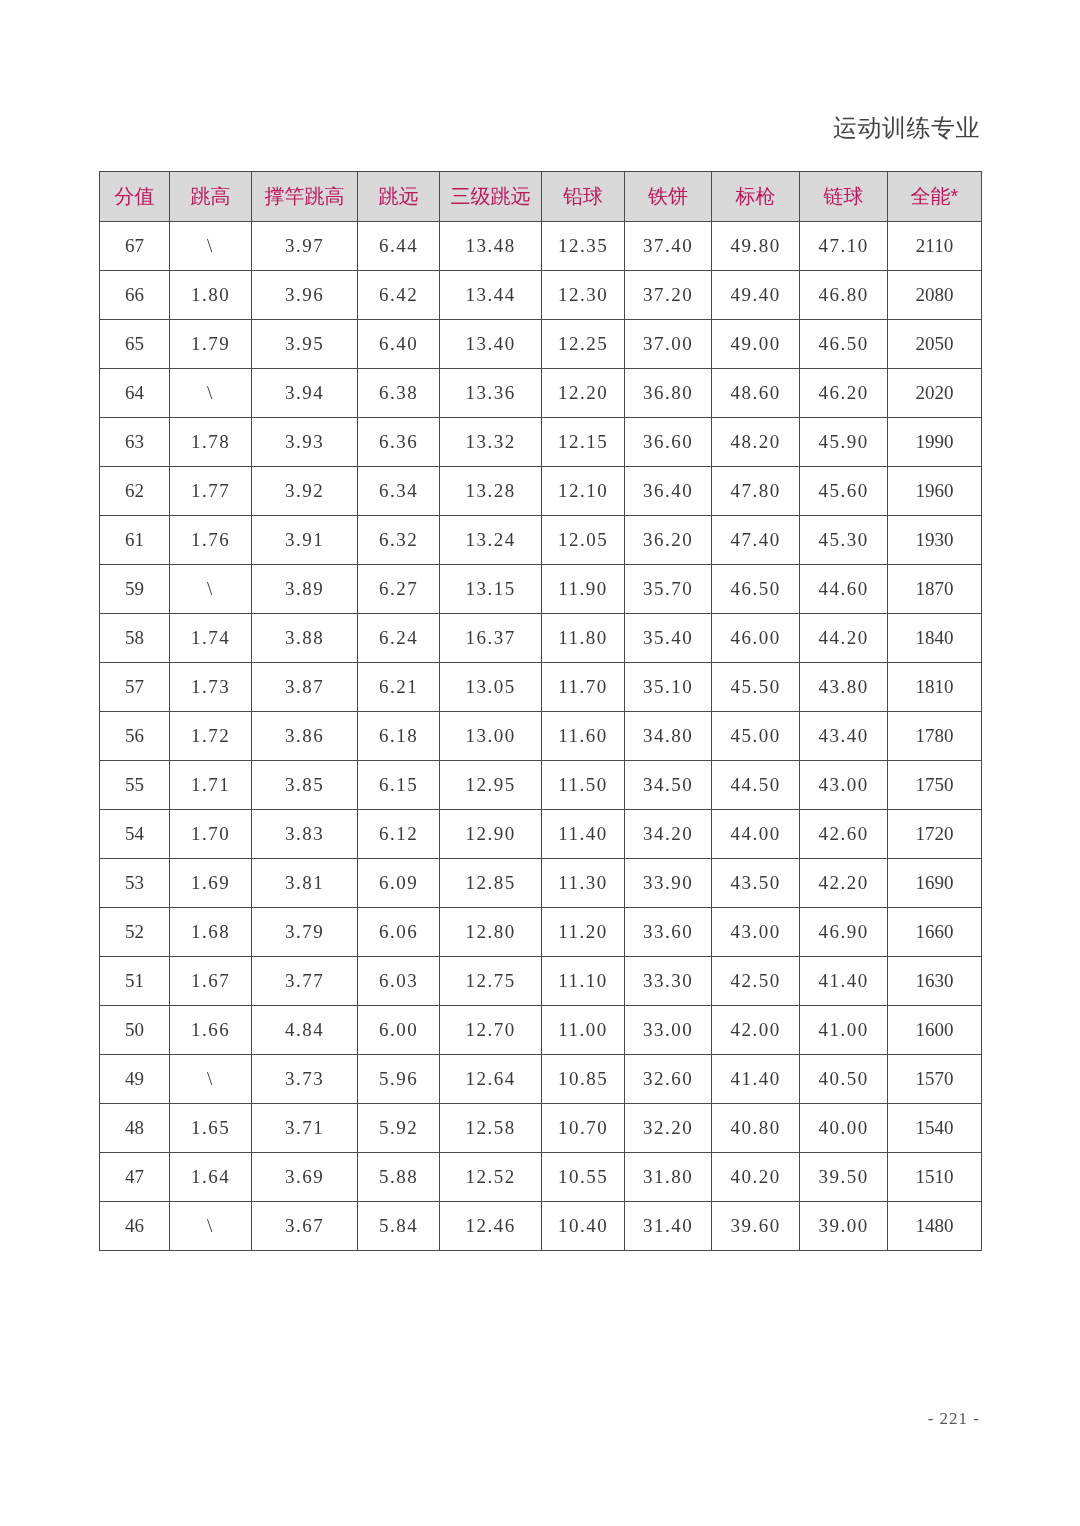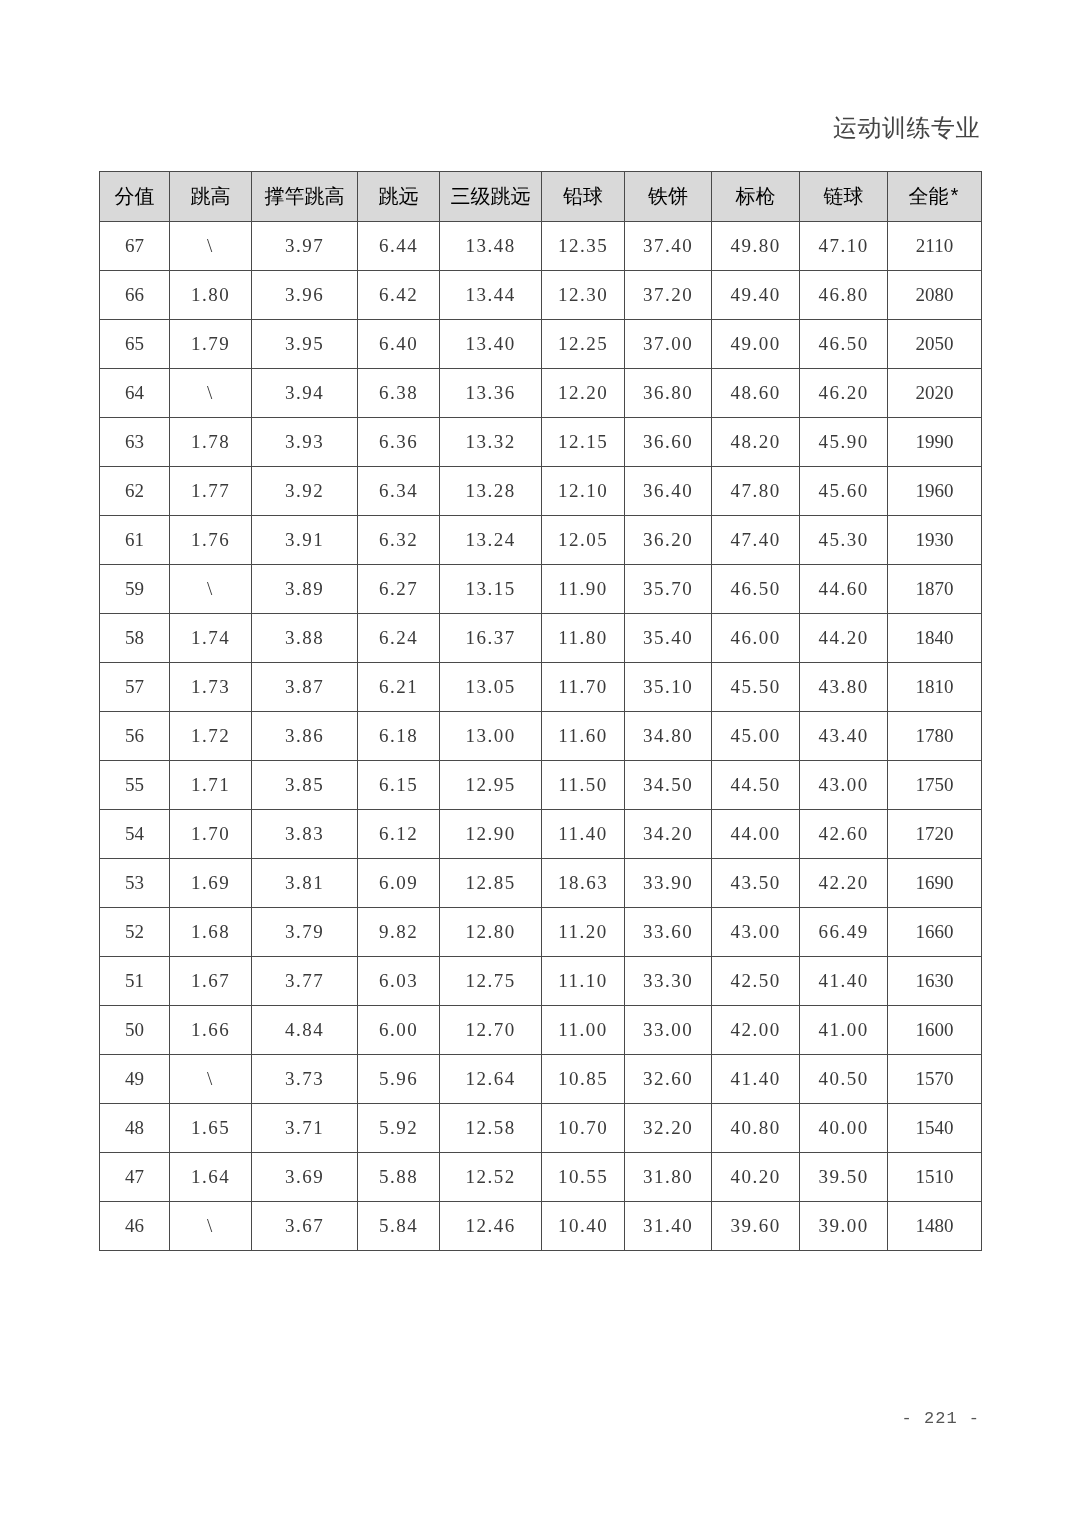"分值" .score-table th { color: #000000 -> #be185d; font-family: Liberation Mono, monospace -> Liberation Sans, sans-serif }
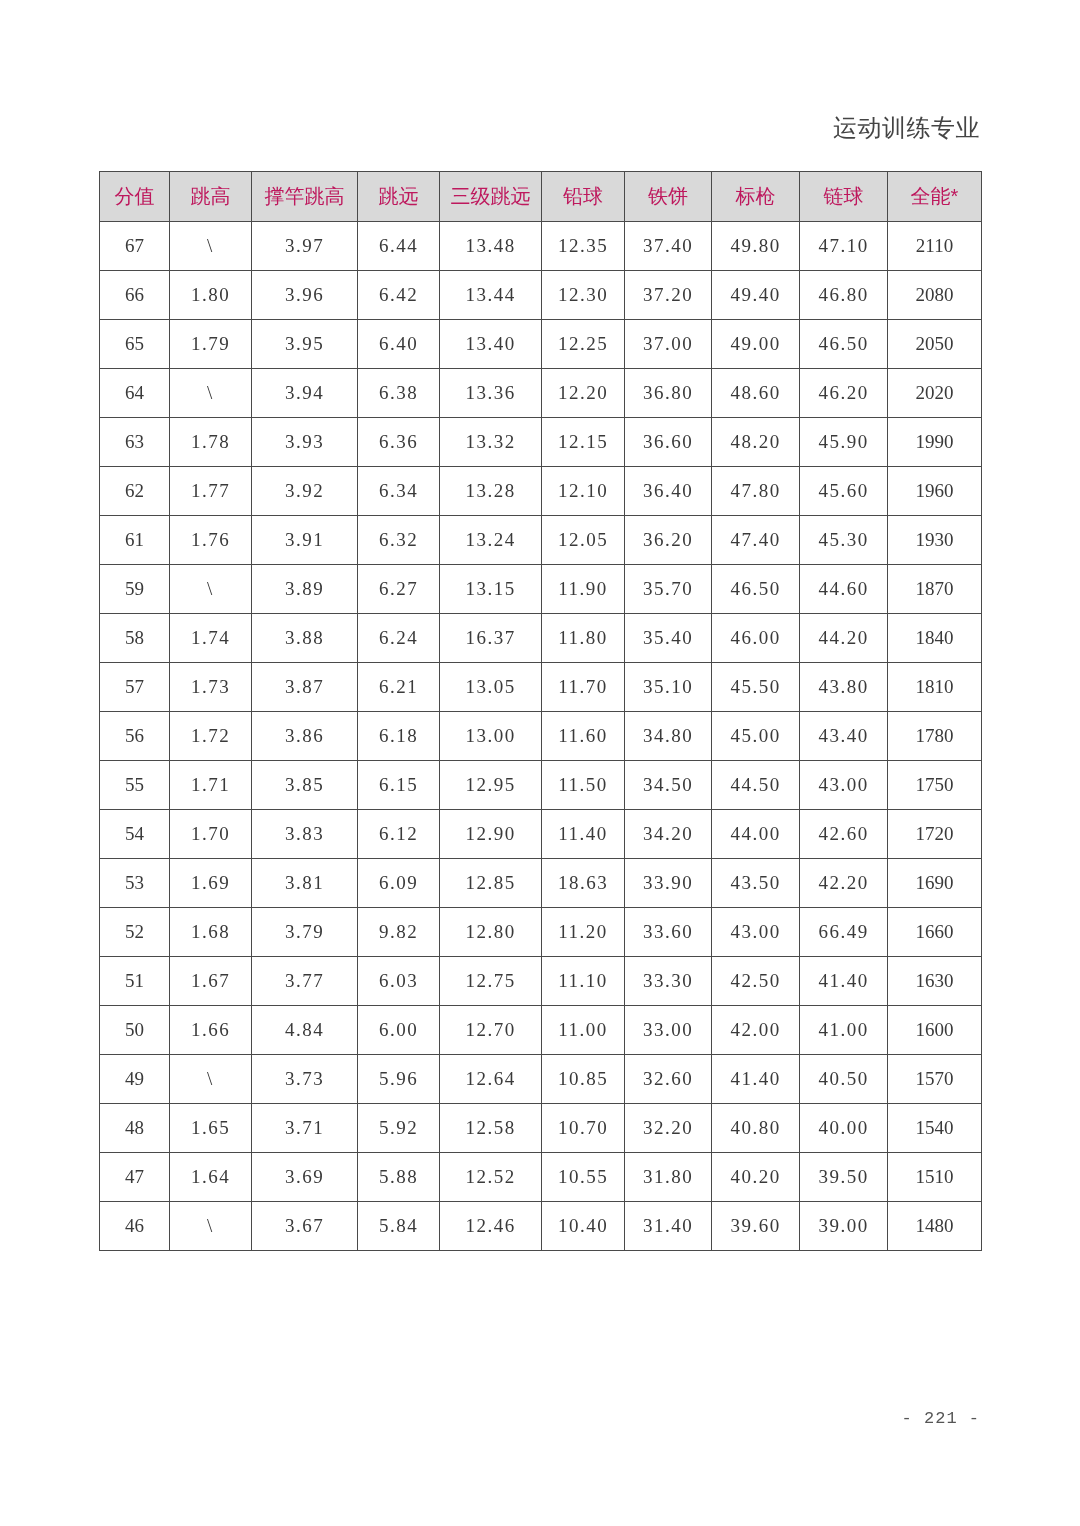"18.63" td.val { text: 18.63 -> 11.30 }
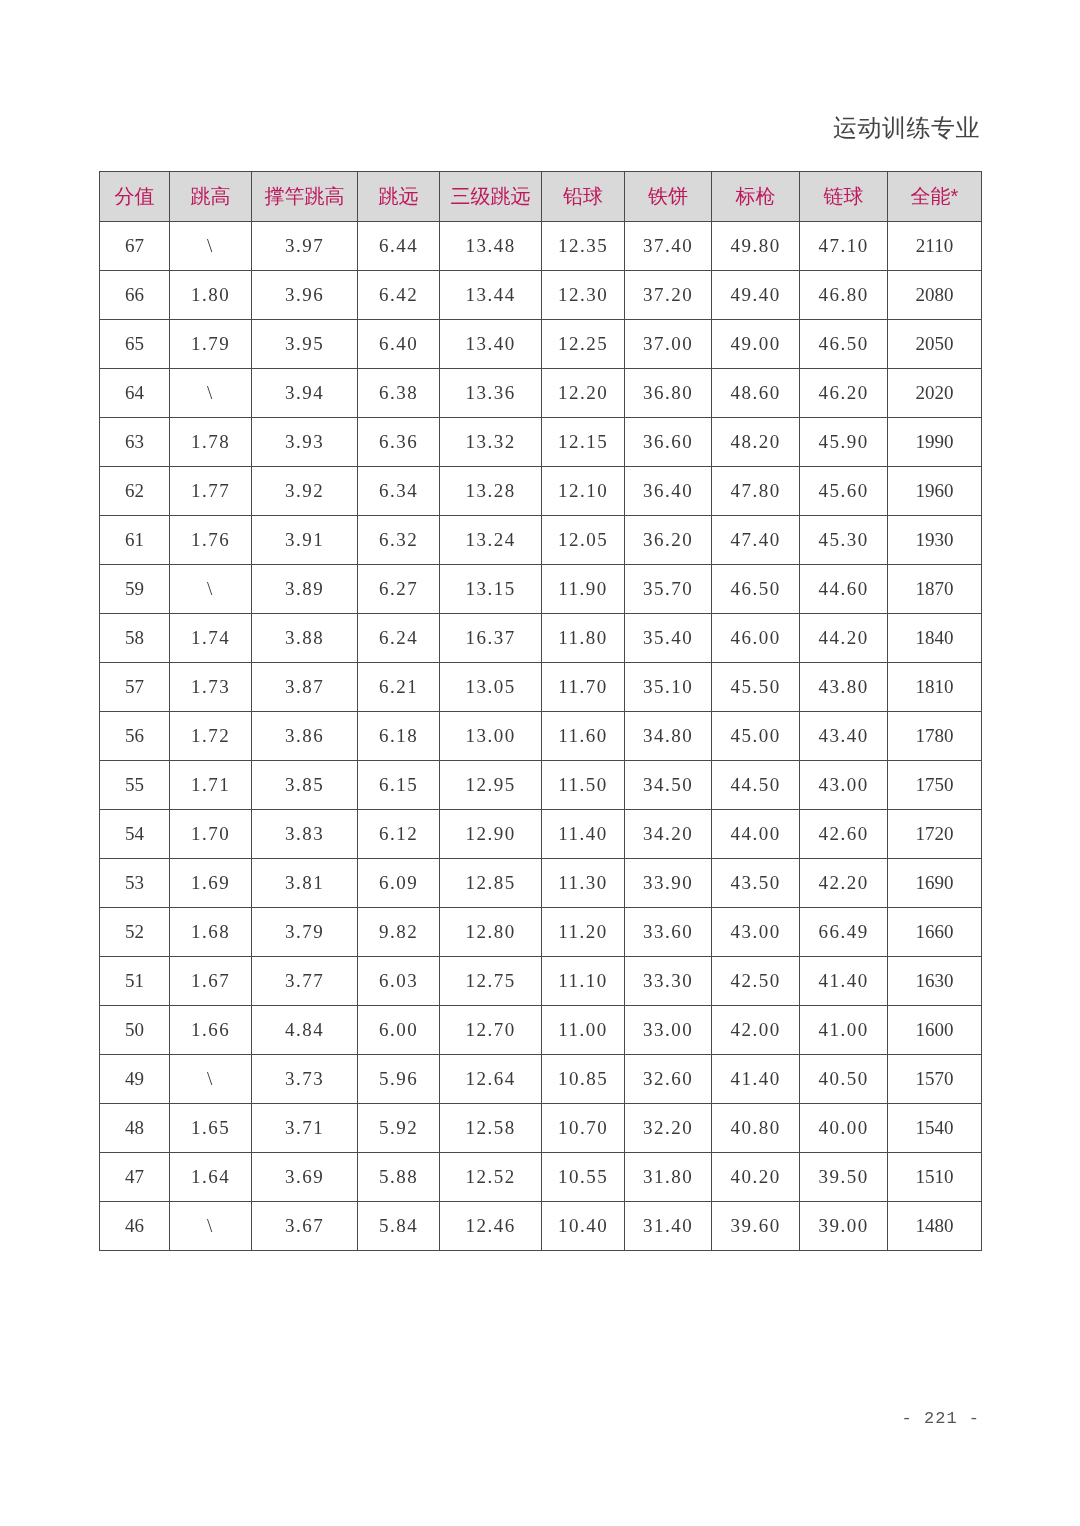"9.82" td.val { text: 9.82 -> 6.06 }
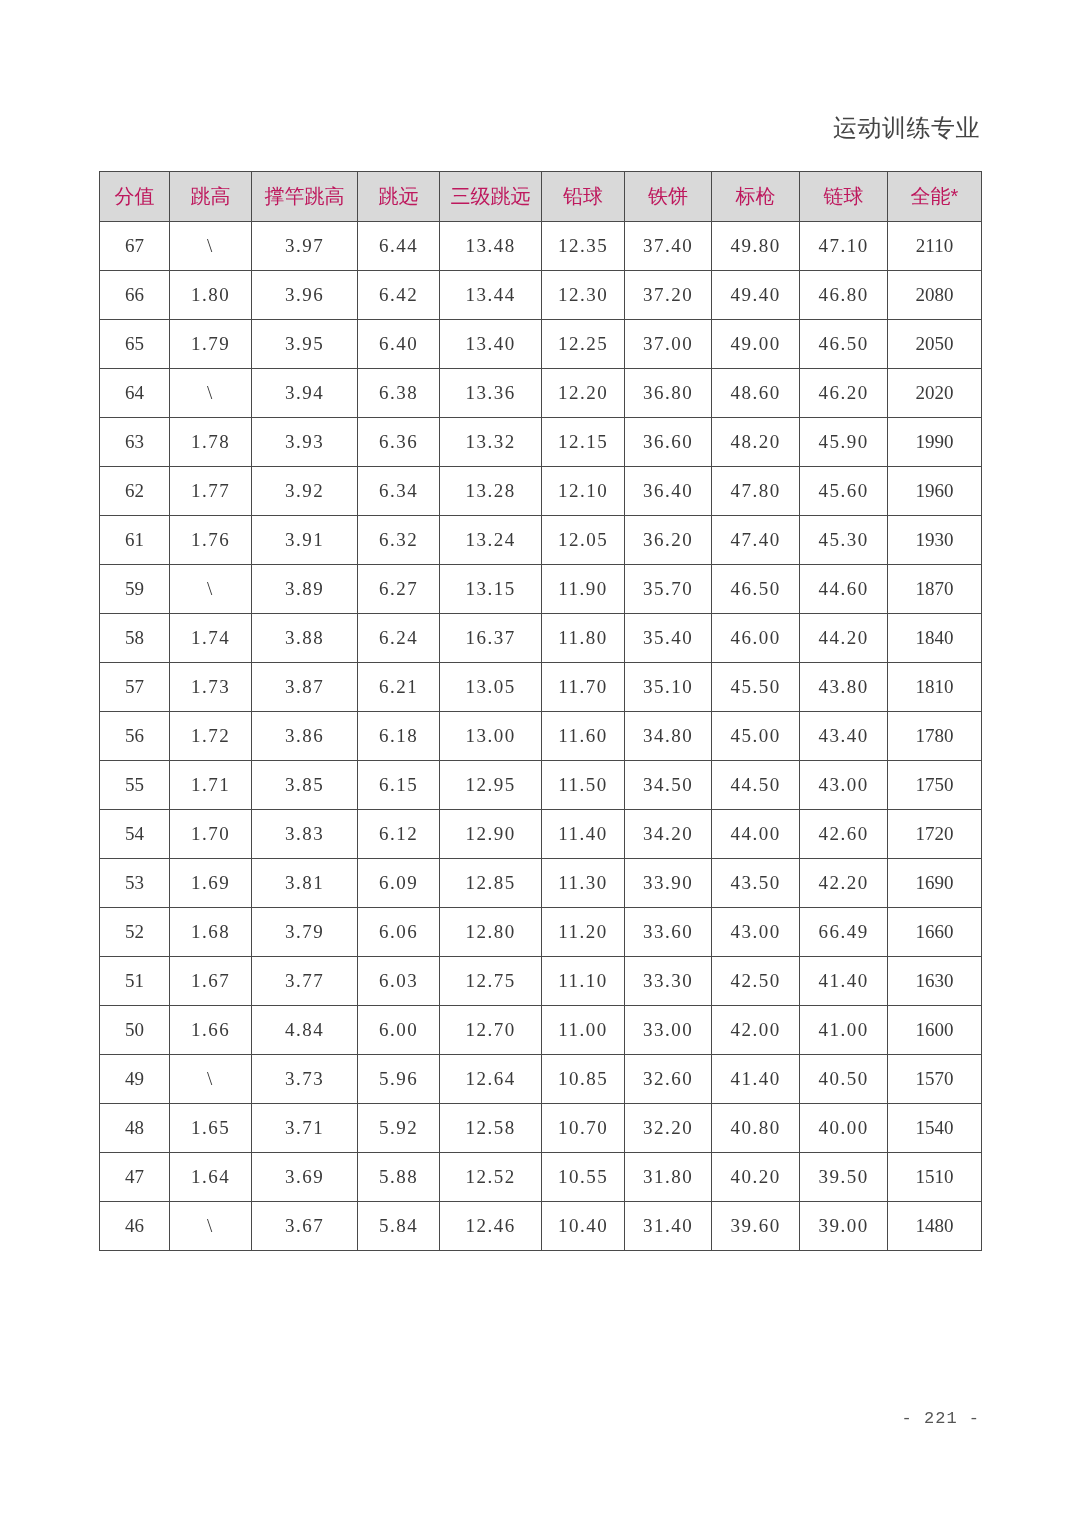"66.49" td.val { text: 66.49 -> 46.90 }
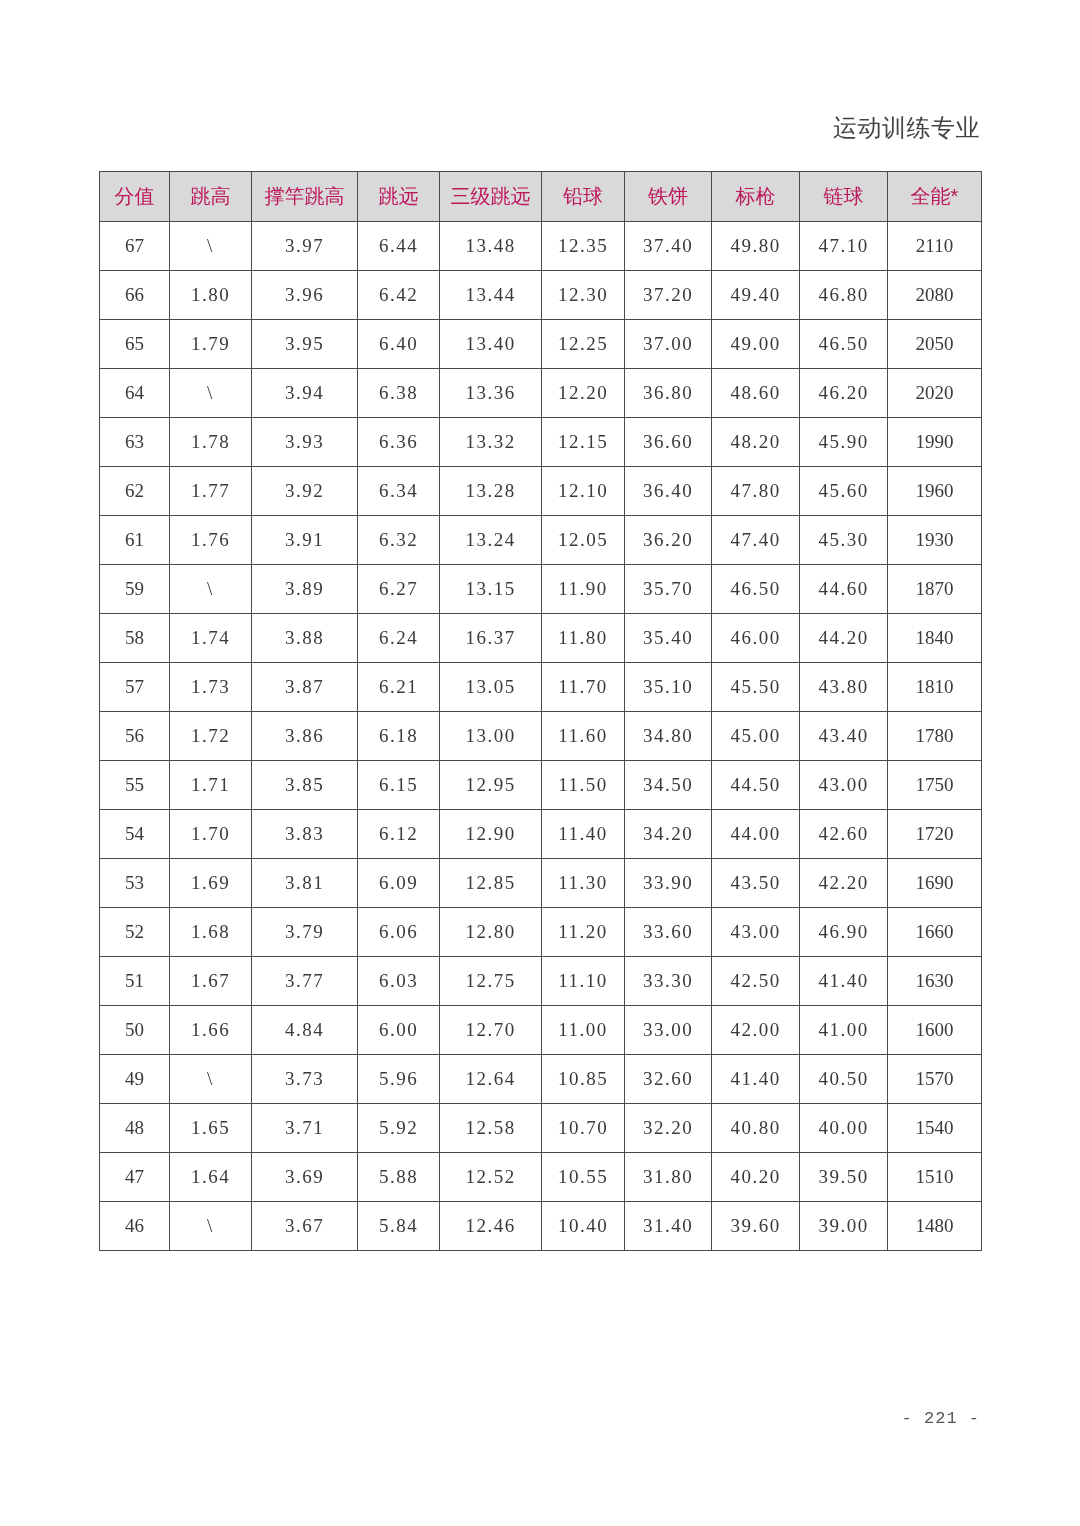"- 221 -" .page-number { font-family: Liberation Mono, monospace -> Liberation Serif, serif }
